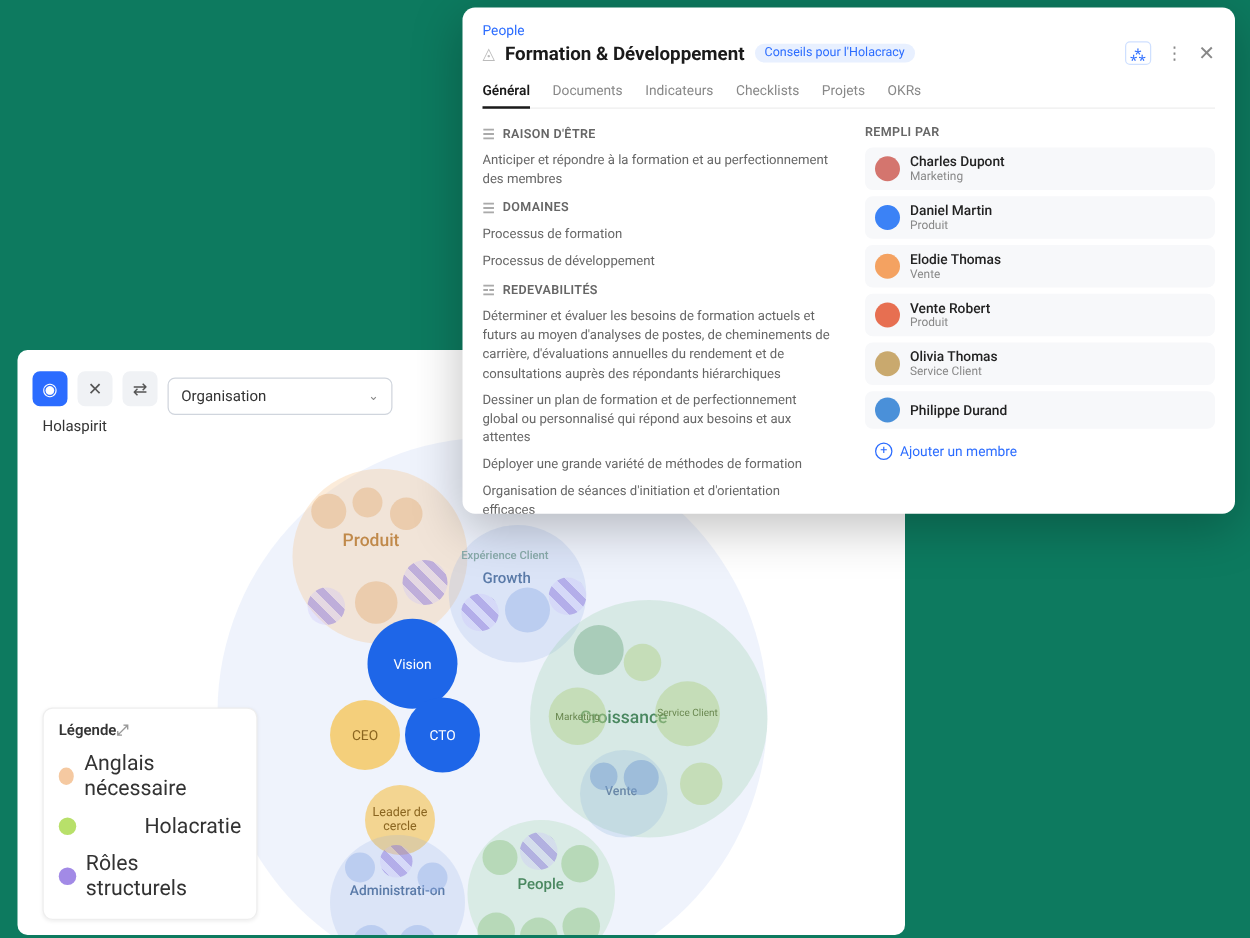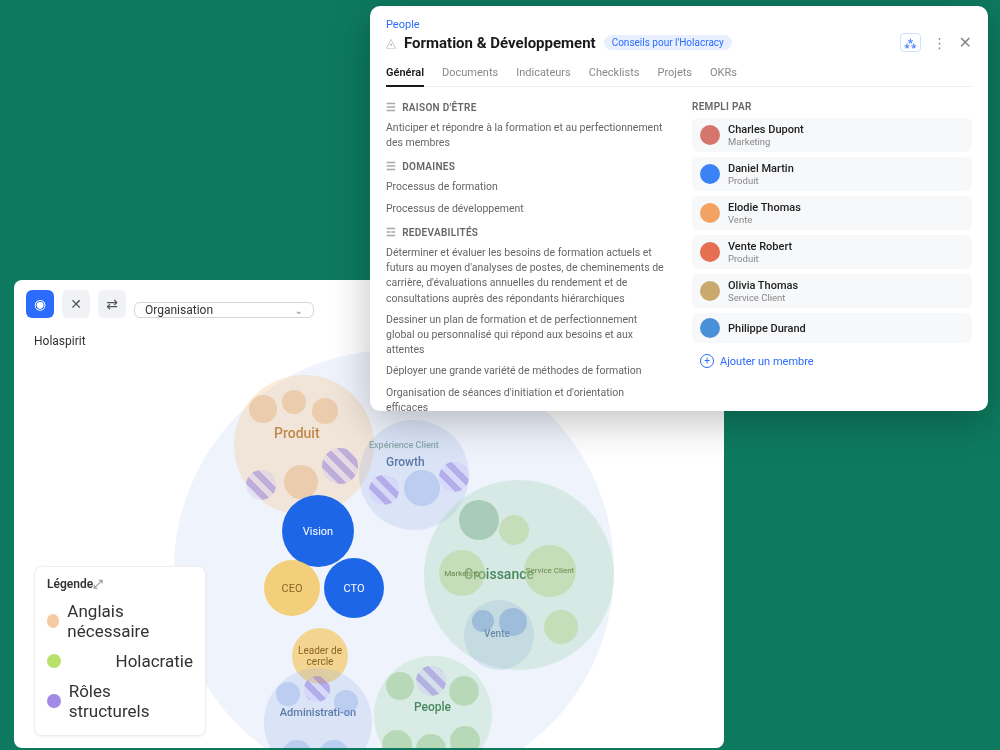"Organisation" .org-select { height: 16px -> 30px }
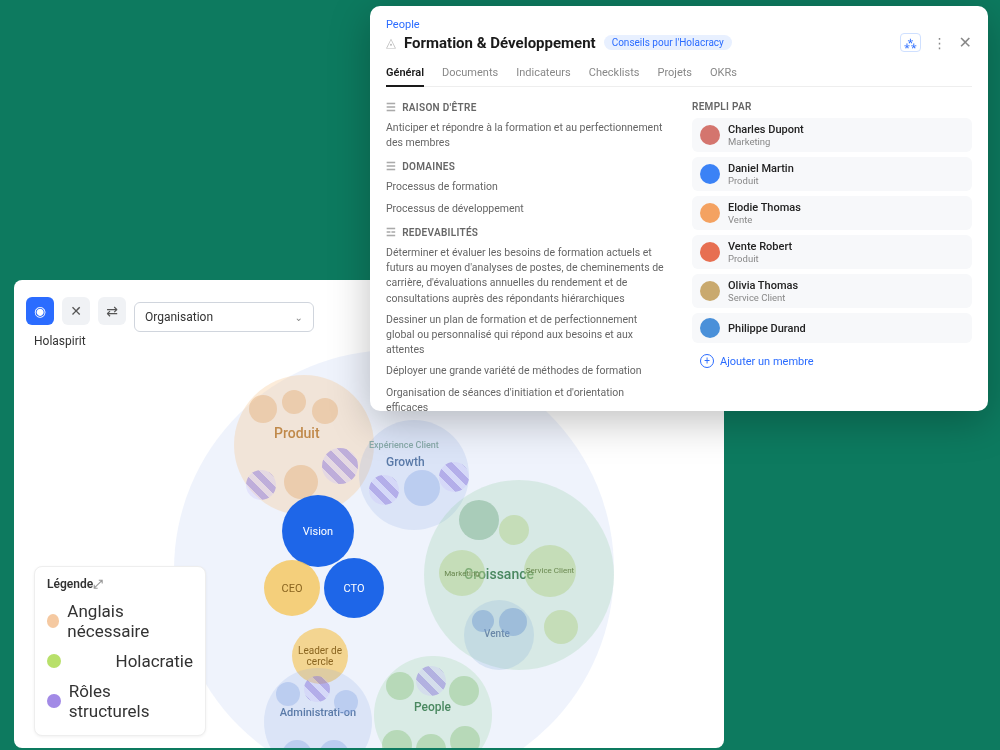"Vision" div.sub { left: 118px -> 130px }
